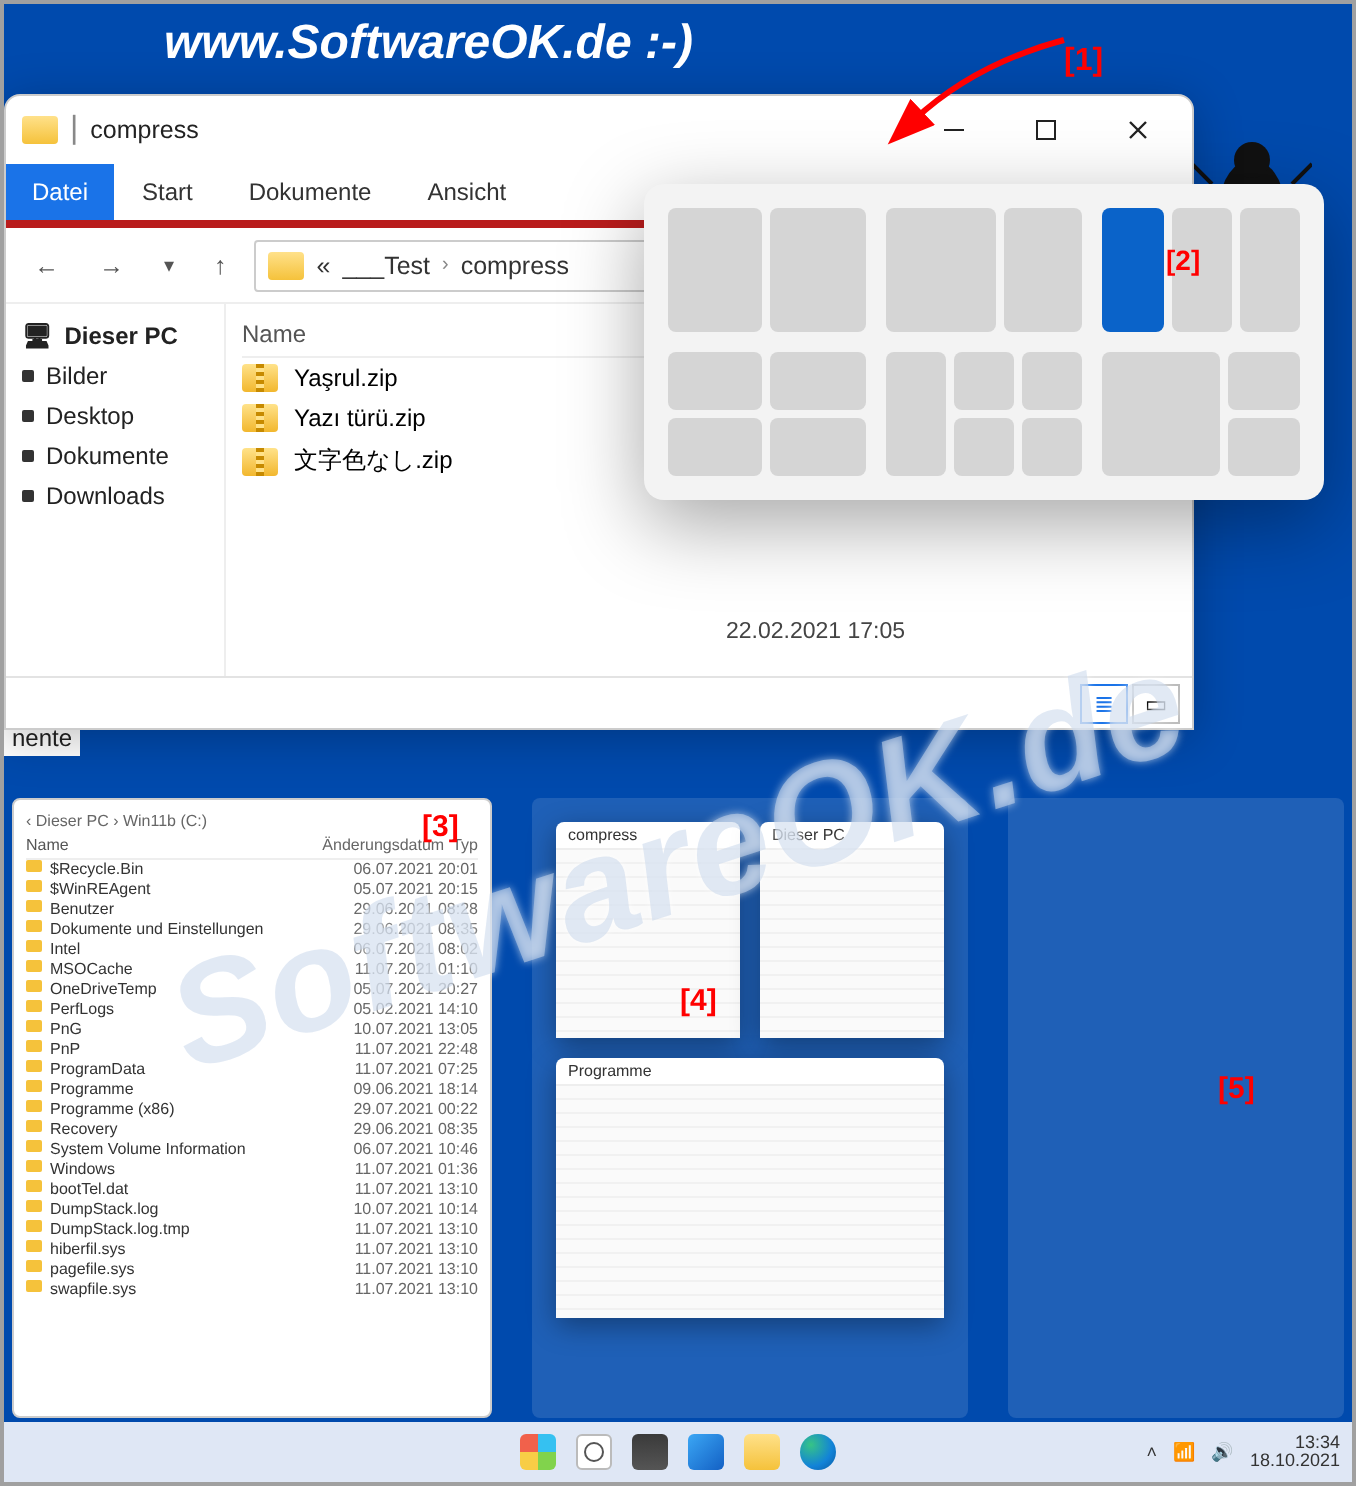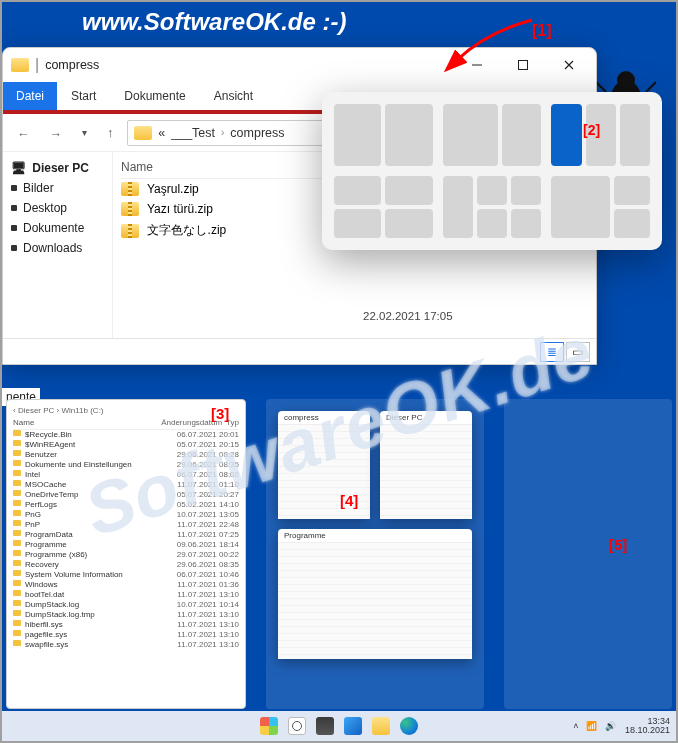"nente" .nente { top: 386px -> 358px }
